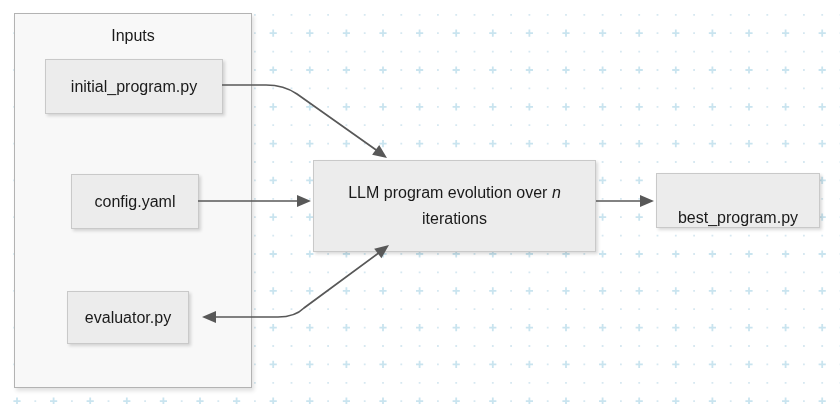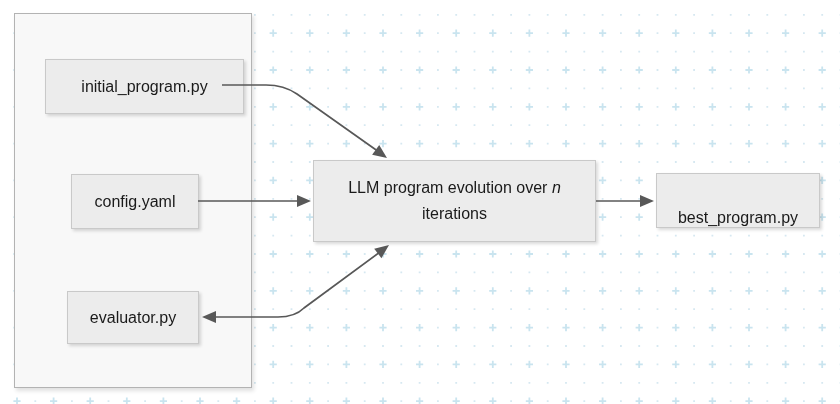"Inputs" div.group-label { html: none -> <div>Inputs</div> }
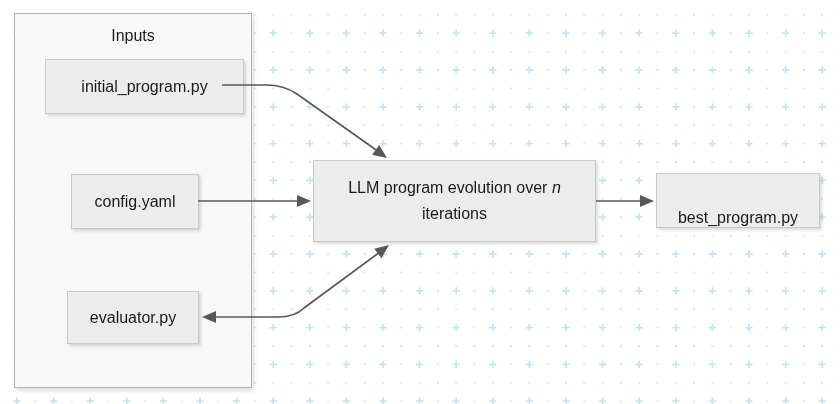"initial_program.py" .node-initial { width: 199px -> 178px }
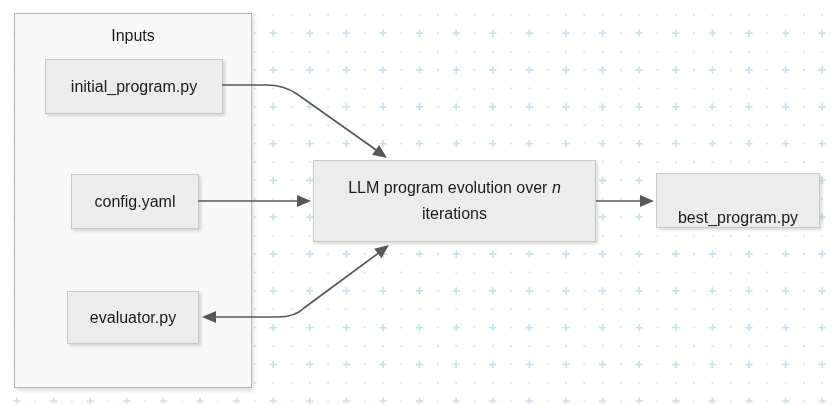"LLM program evolution over n" .node-process { height: 82px -> 92px }
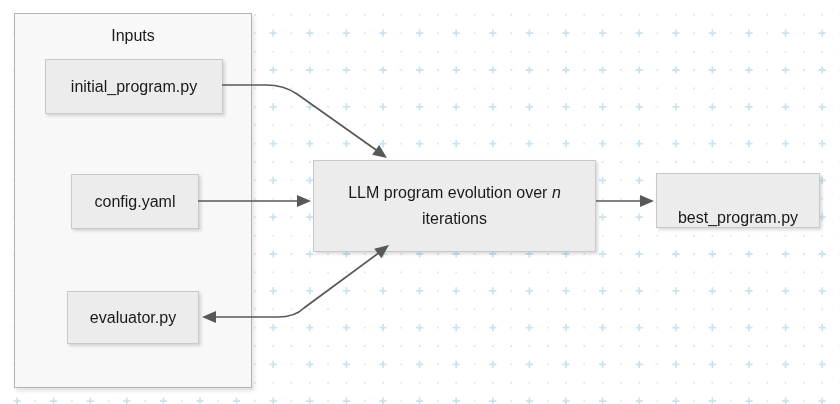"evaluator.py" .node-evaluator { width: 132px -> 122px }
